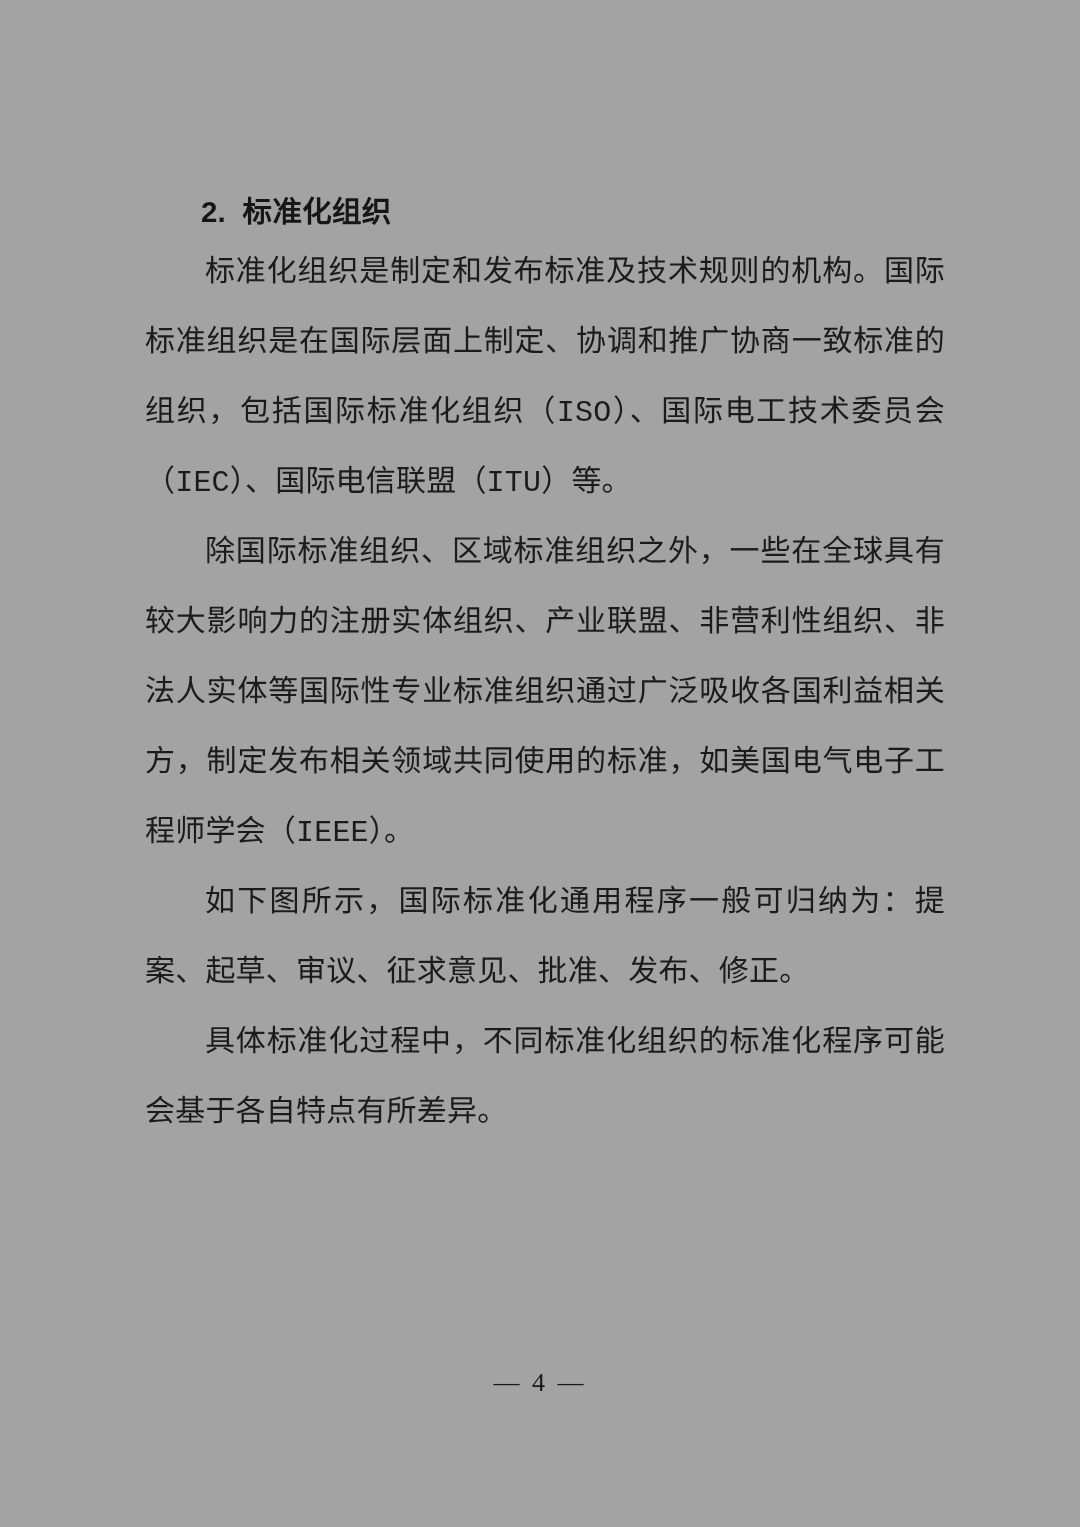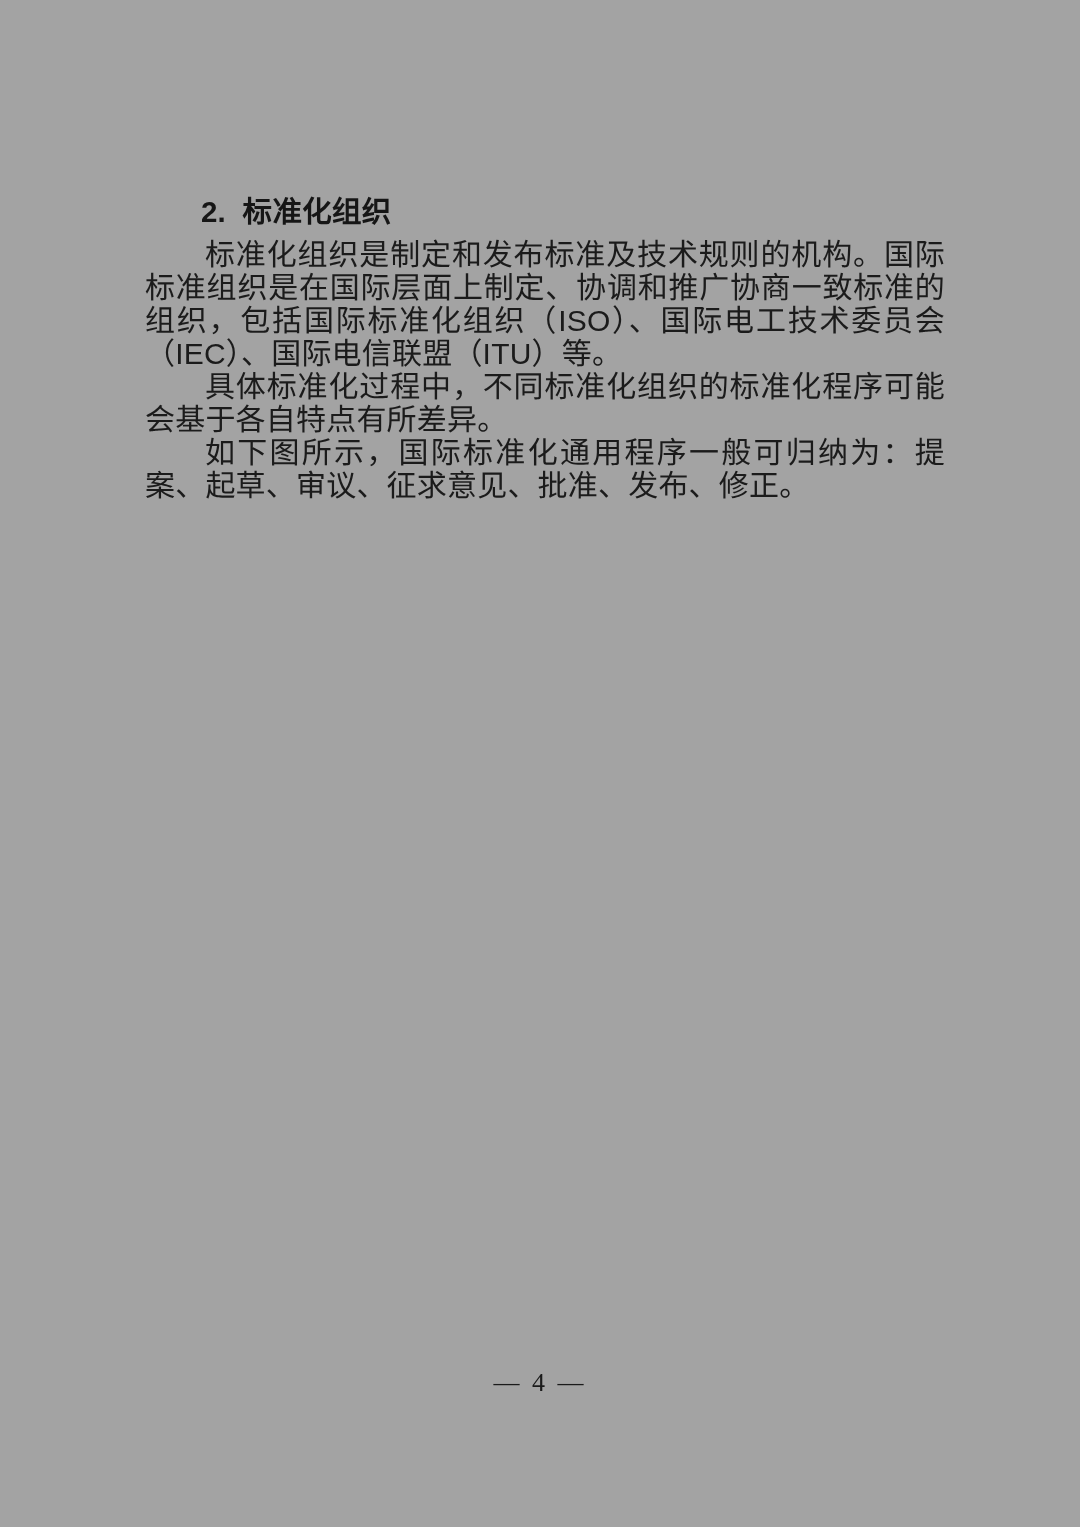"标准化组织是制定和发布标准及技术规则的机构。国际标准组织是在国际层面上制定、协调" .doc-para { font-family: Liberation Sans, sans-serif -> Liberation Mono, monospace; line-height: 33px -> 70px }
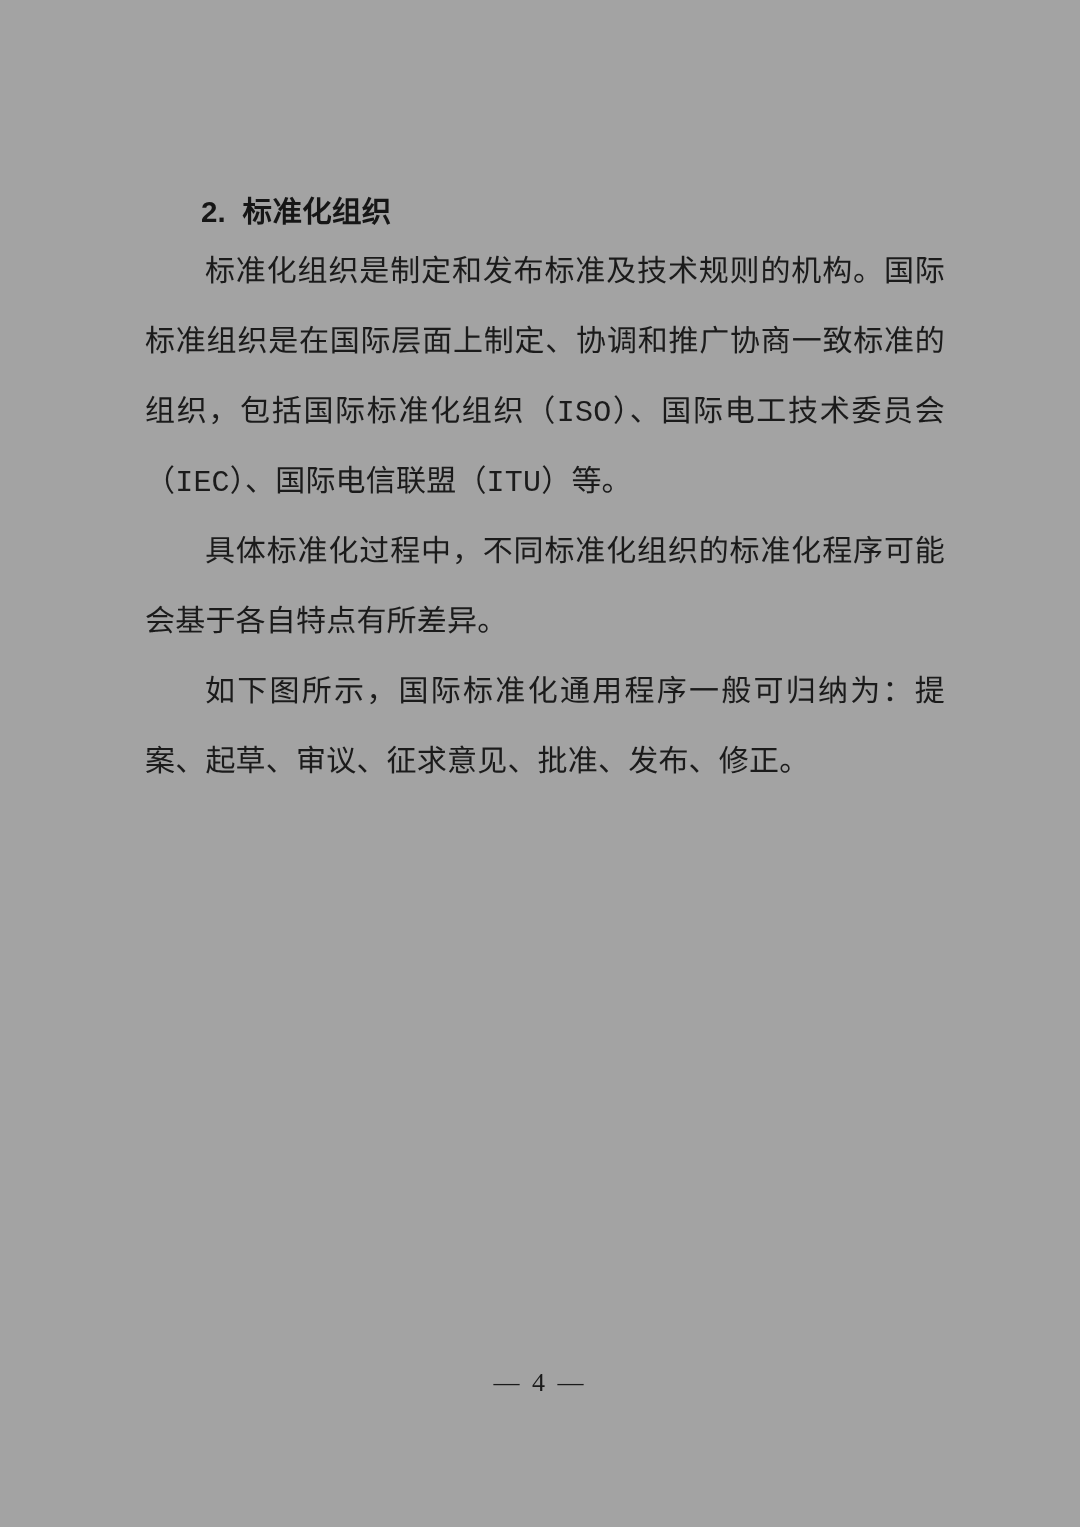"除国际标准组织、区域标准组织之外，一些在全球具有较大影响力的注册实体组织、产业联" p.doc-para { html: none -> <p>除国际标准组织、区域标准组织之外，一些在全球具有较大影响力的注册实体组织、产业联盟、非营利性组织、非法人实体等国际性专业标准组织通过广泛吸收各国利益相关方，制定发布相关领域共同使用的标准，如美国电气电子工程师学会（IEEE）。</p> }
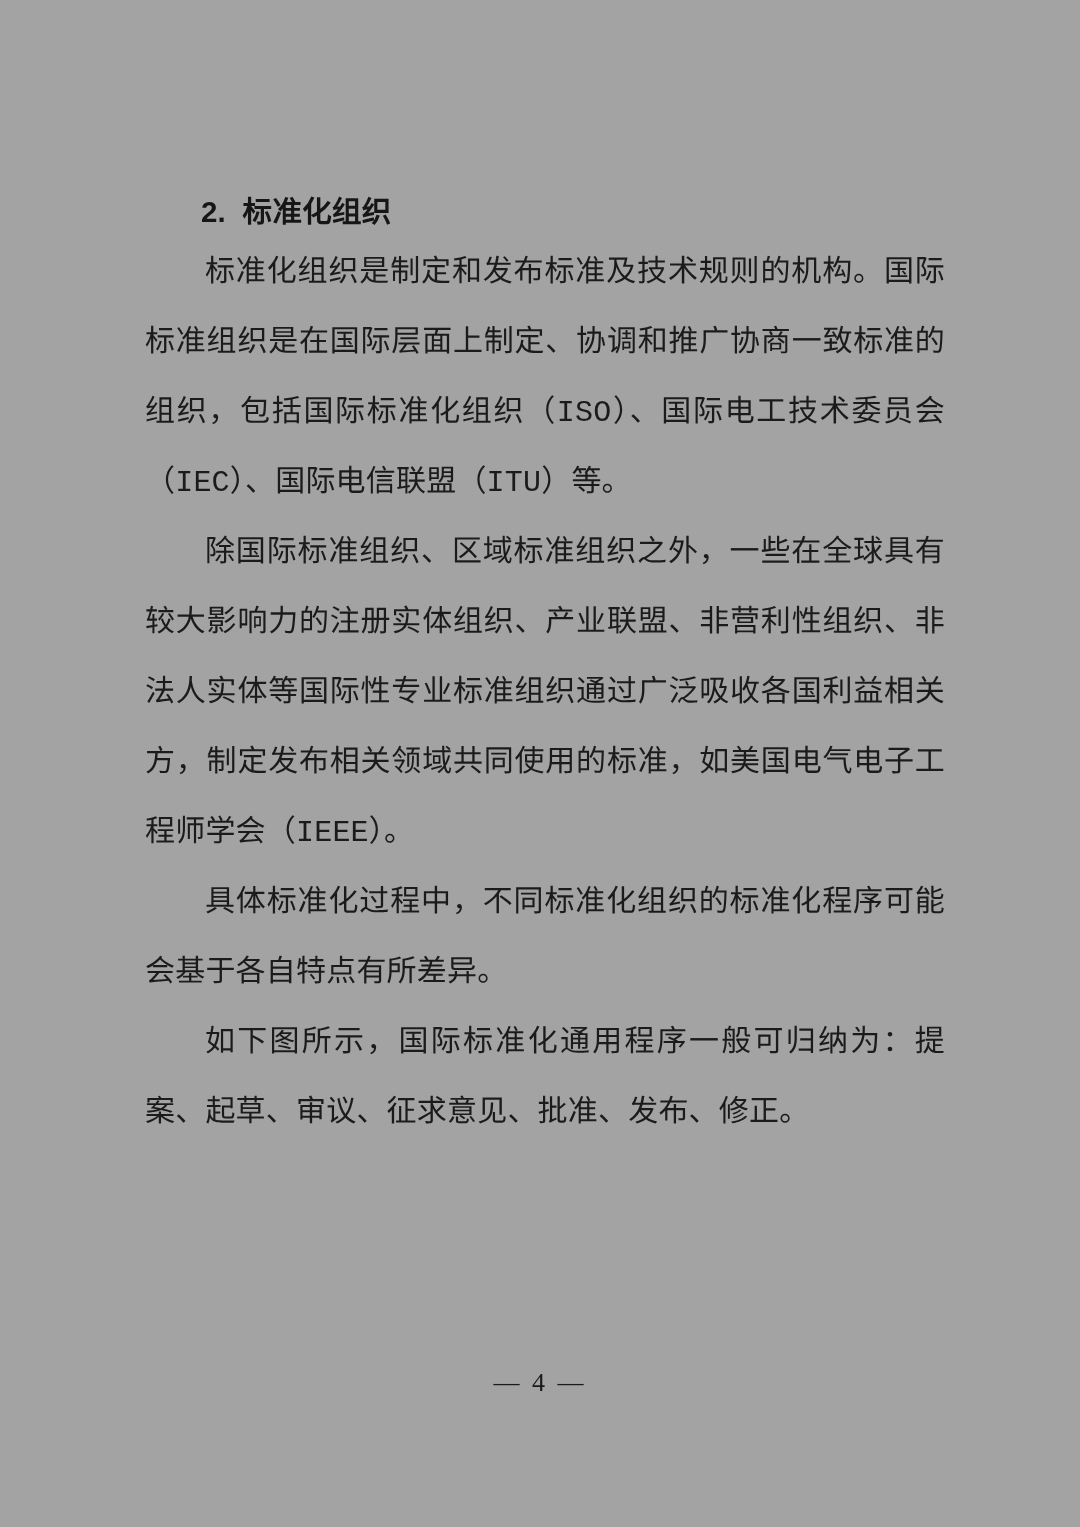"具体标准化过程中，不同标准化组织的标准化程序可能会基于各自特点有所差异。" p.doc-para { order: before "如下图所示，国际标准化通用程序一般可归纳为：提案、起草、审议、征求意见、批准、发" -> after "如下图所示，国际标准化通用程序一般可归纳为：提案、起草、审议、征求意见、批准、发" }
